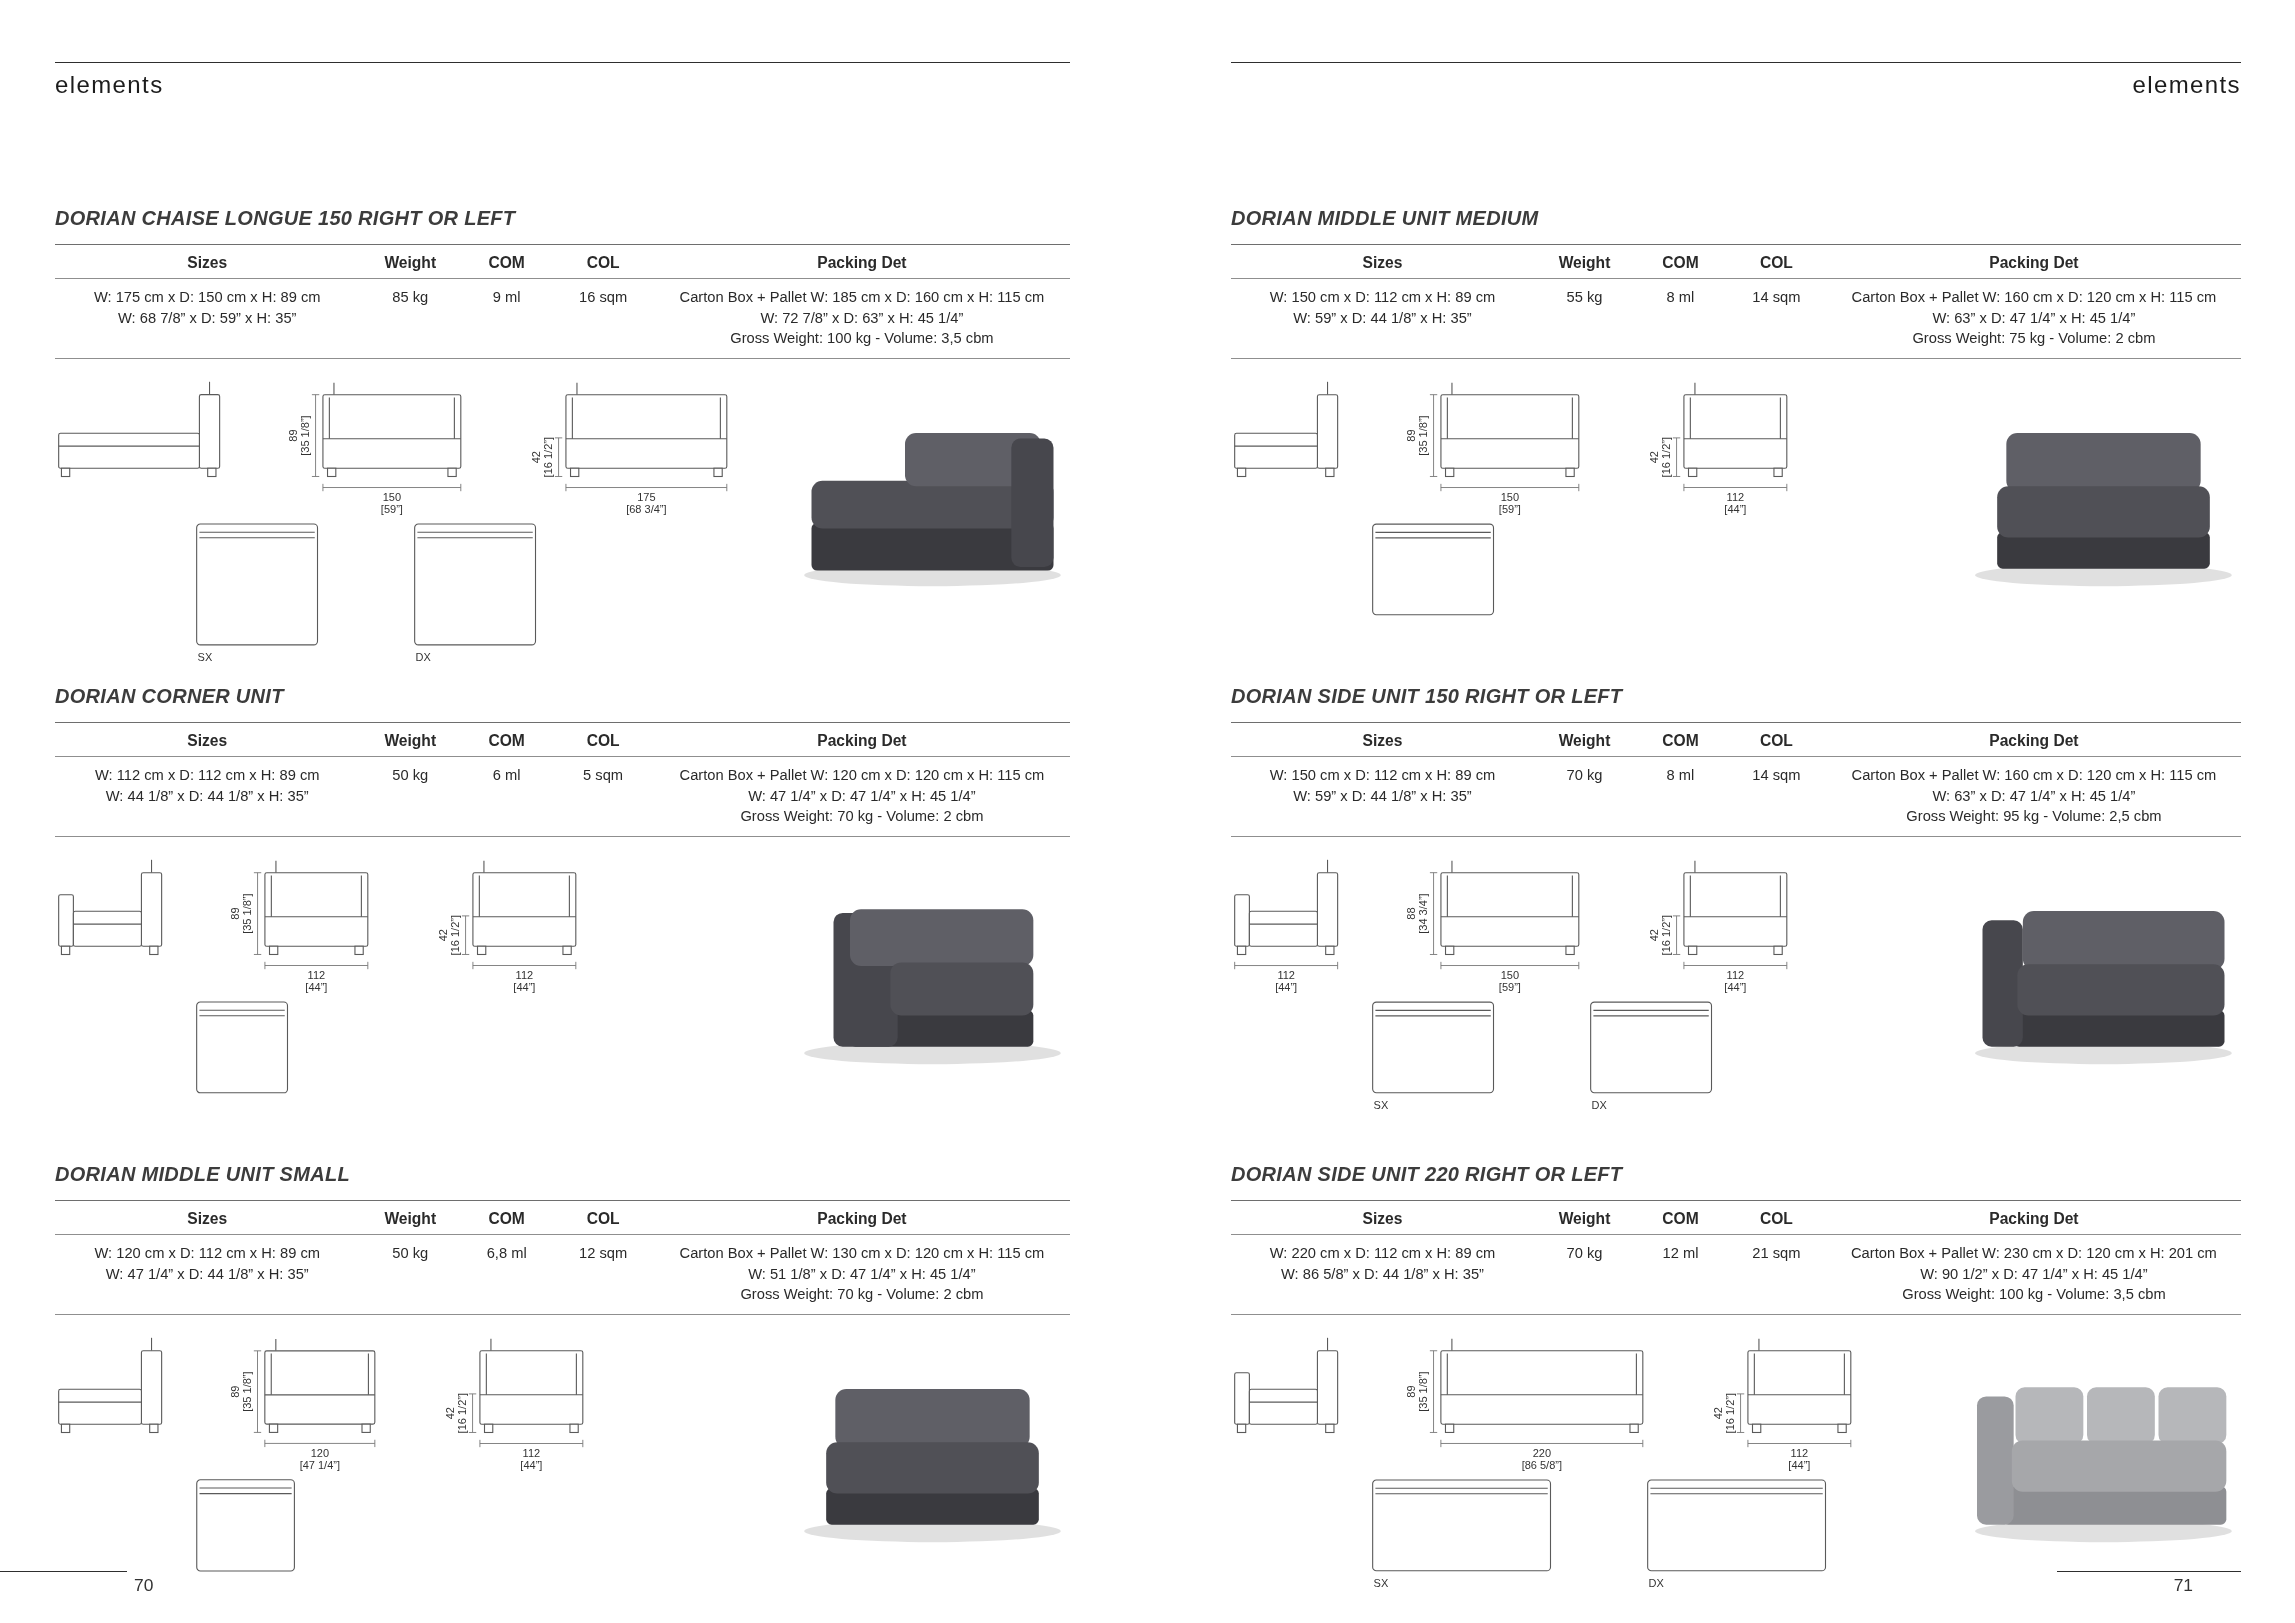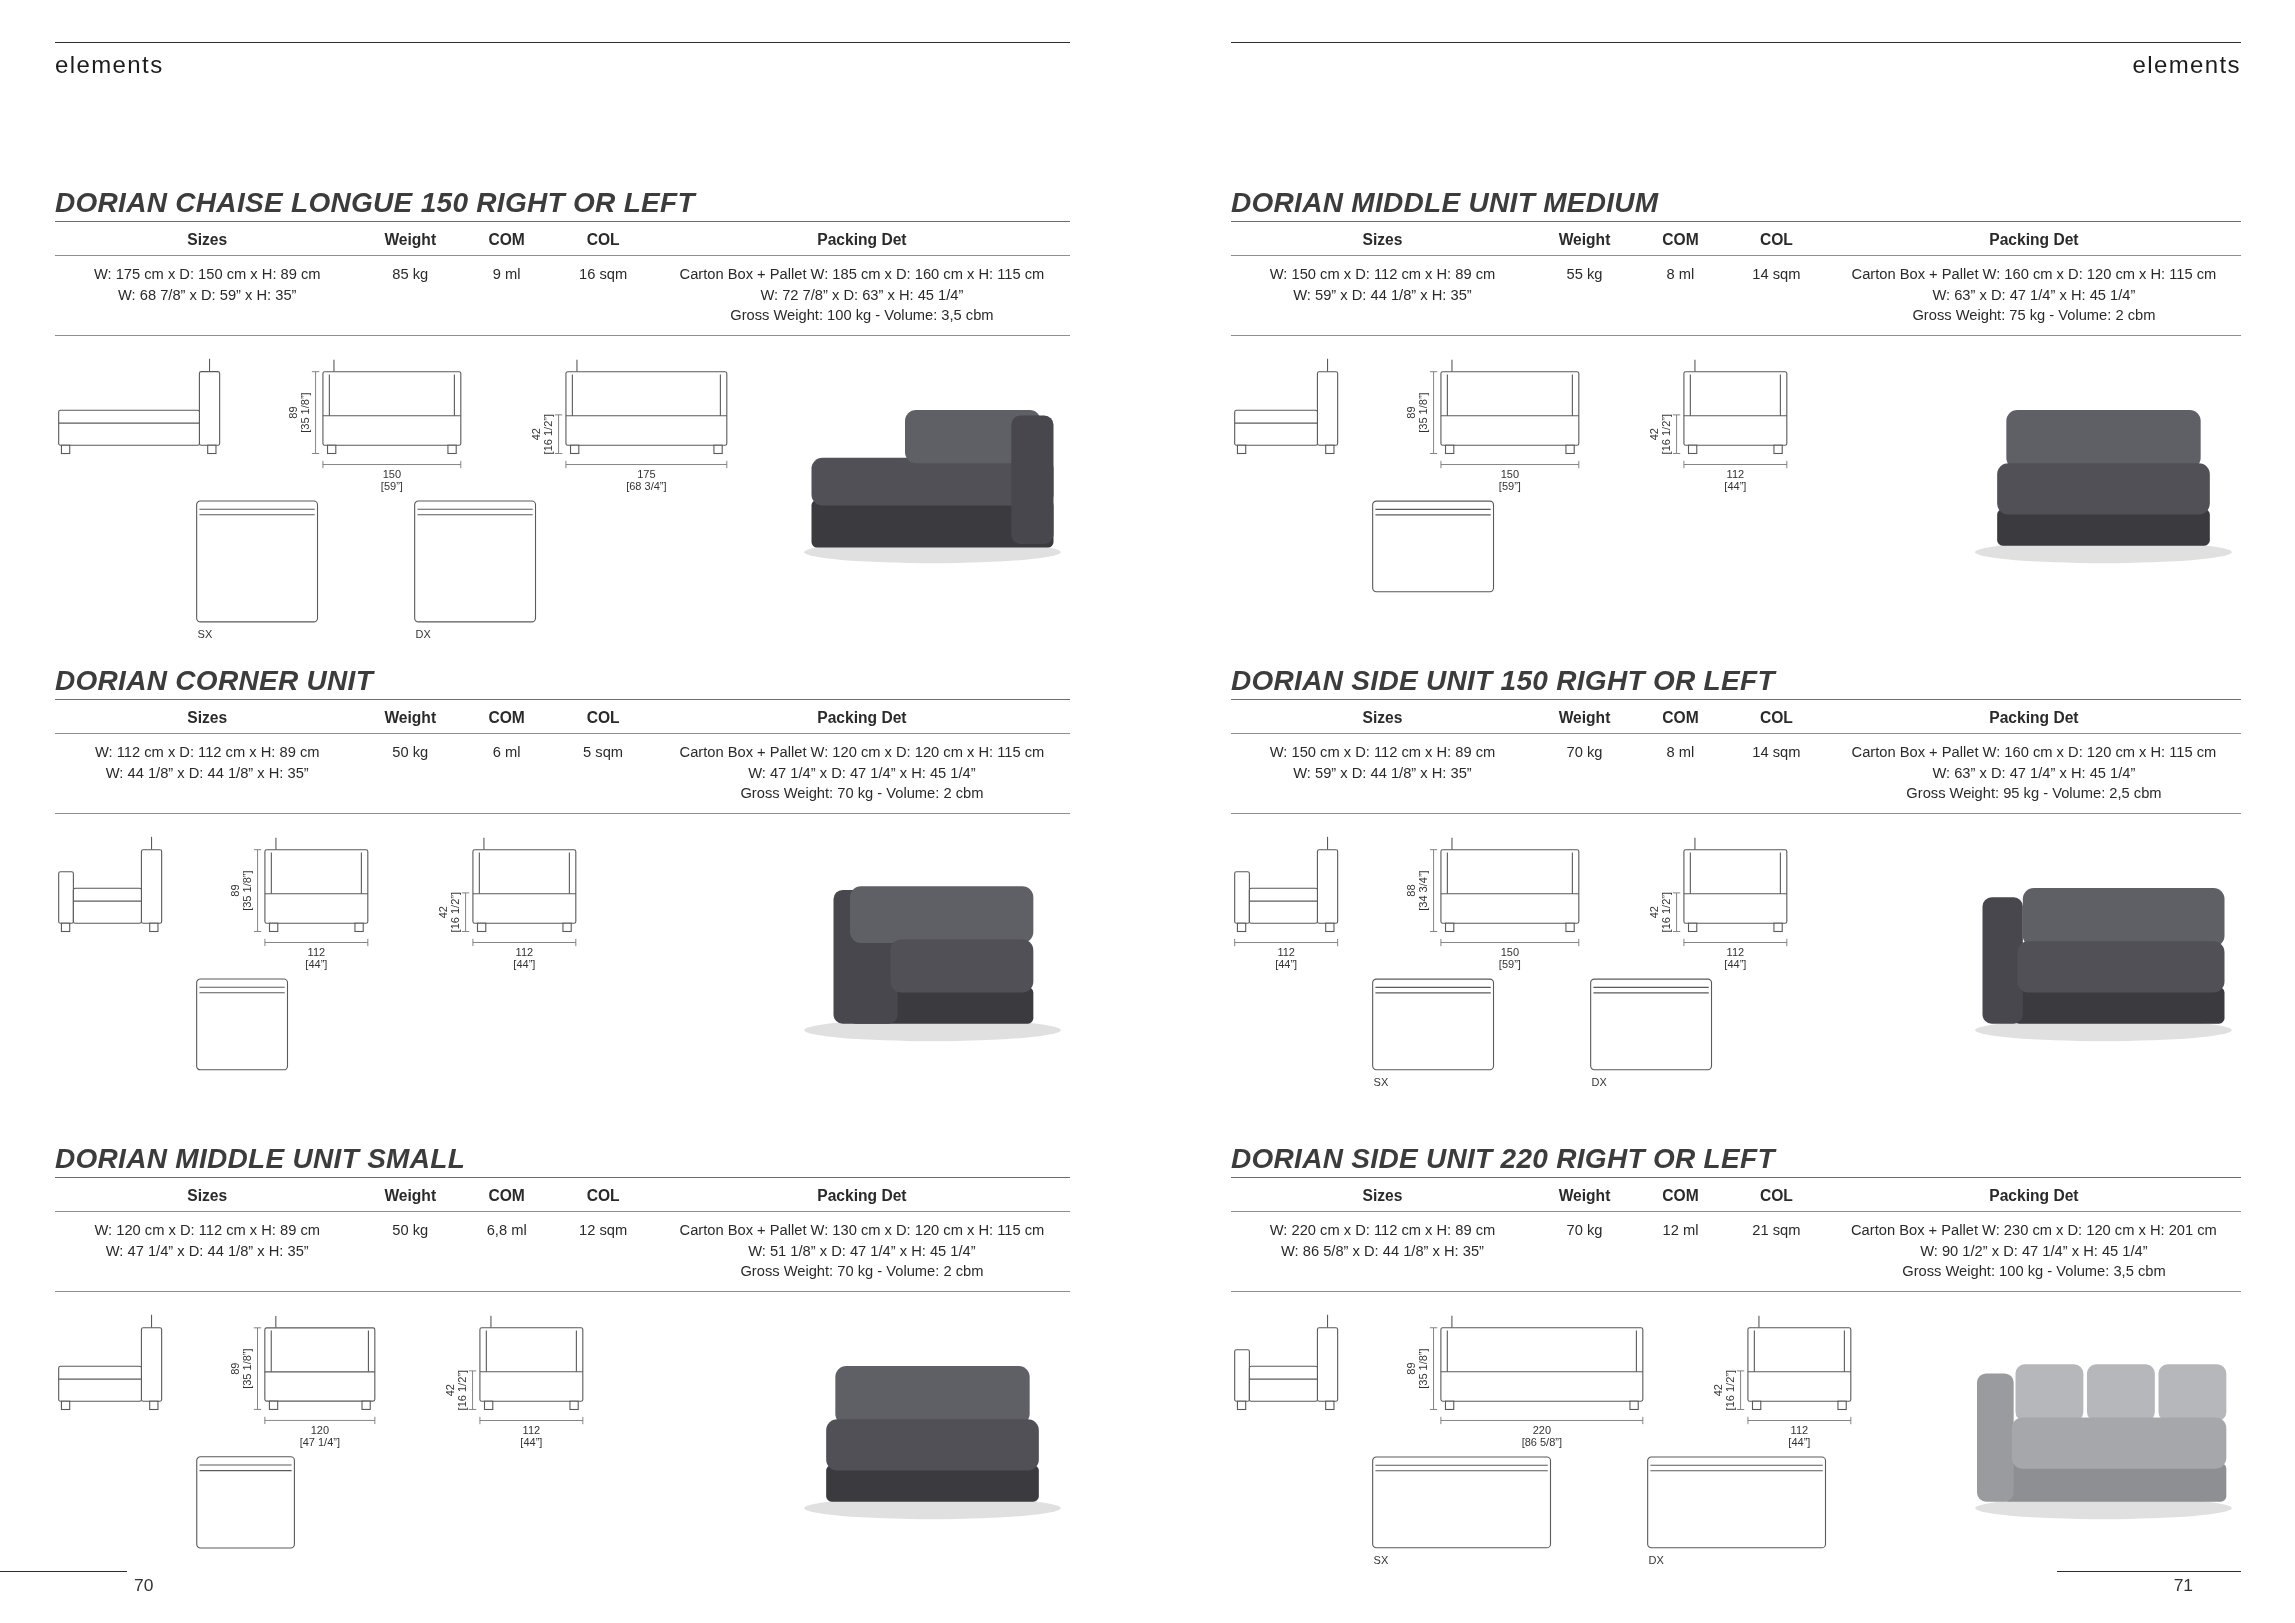"elements" .pghead { margin-top: none -> 20px }
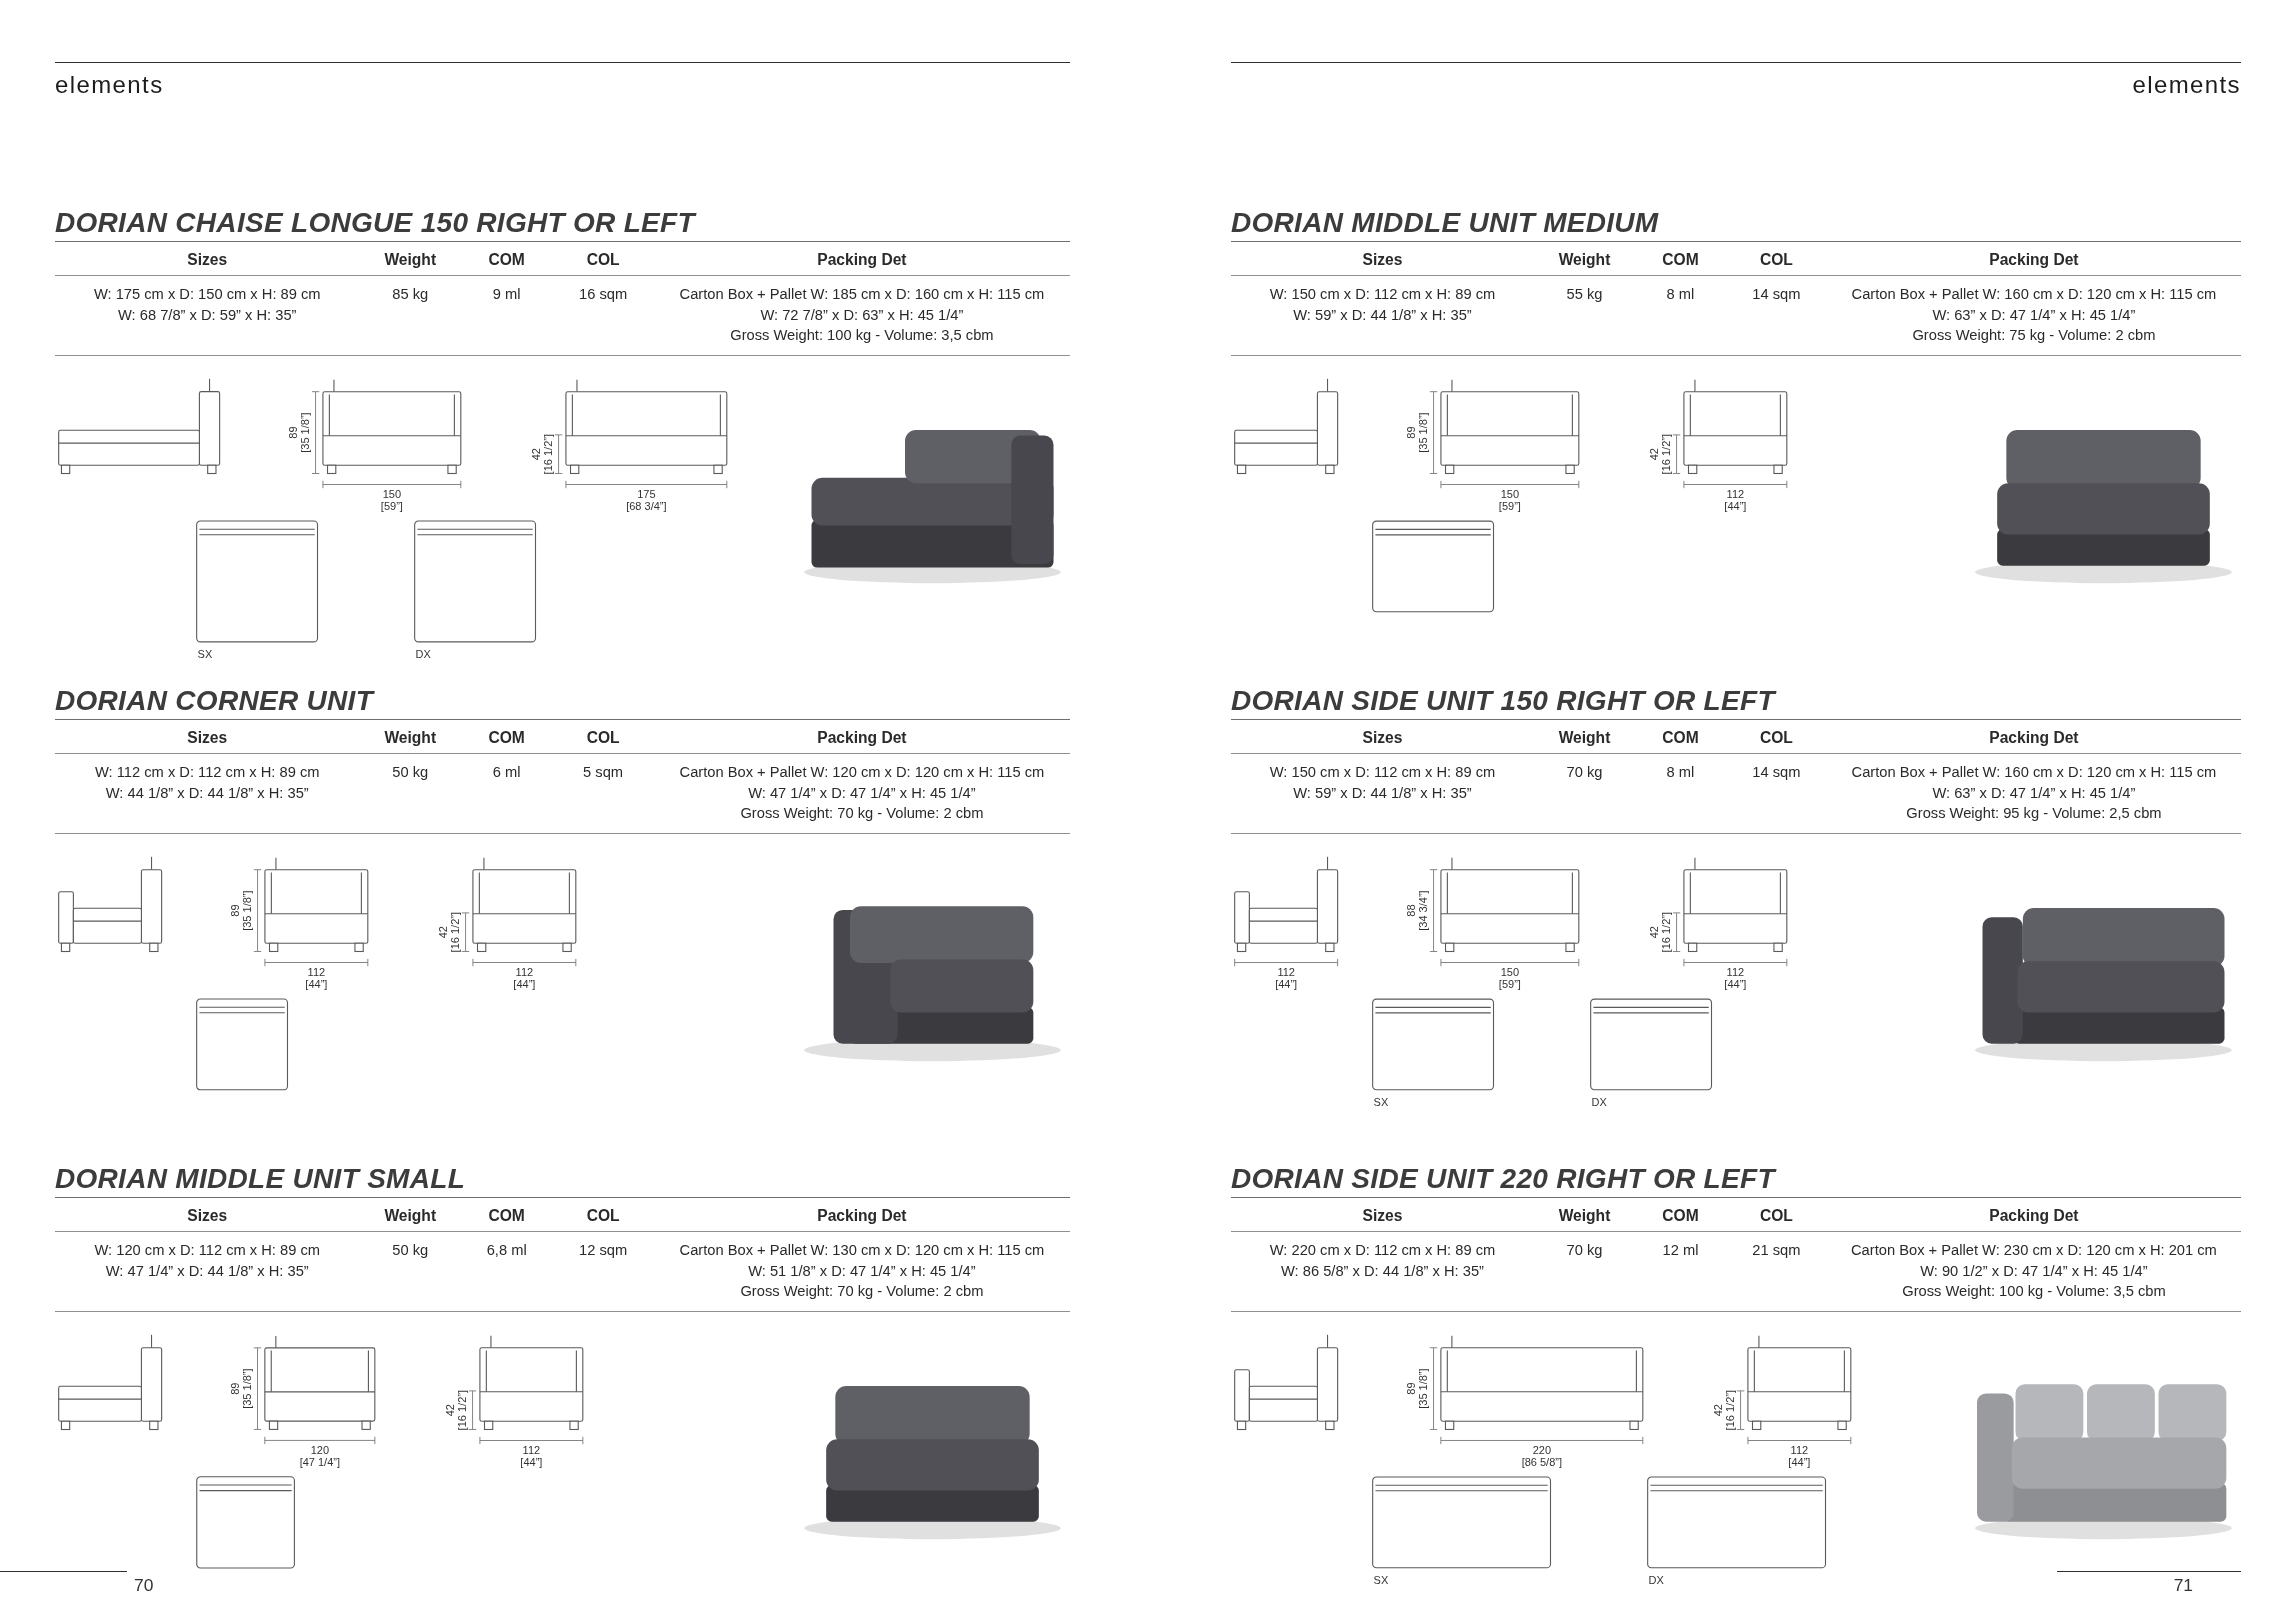"DORIAN CHAISE LONGUE 150 RIGHT" .sec-title { font-size: 28px -> 20px; padding-bottom: 2px -> 14px }
